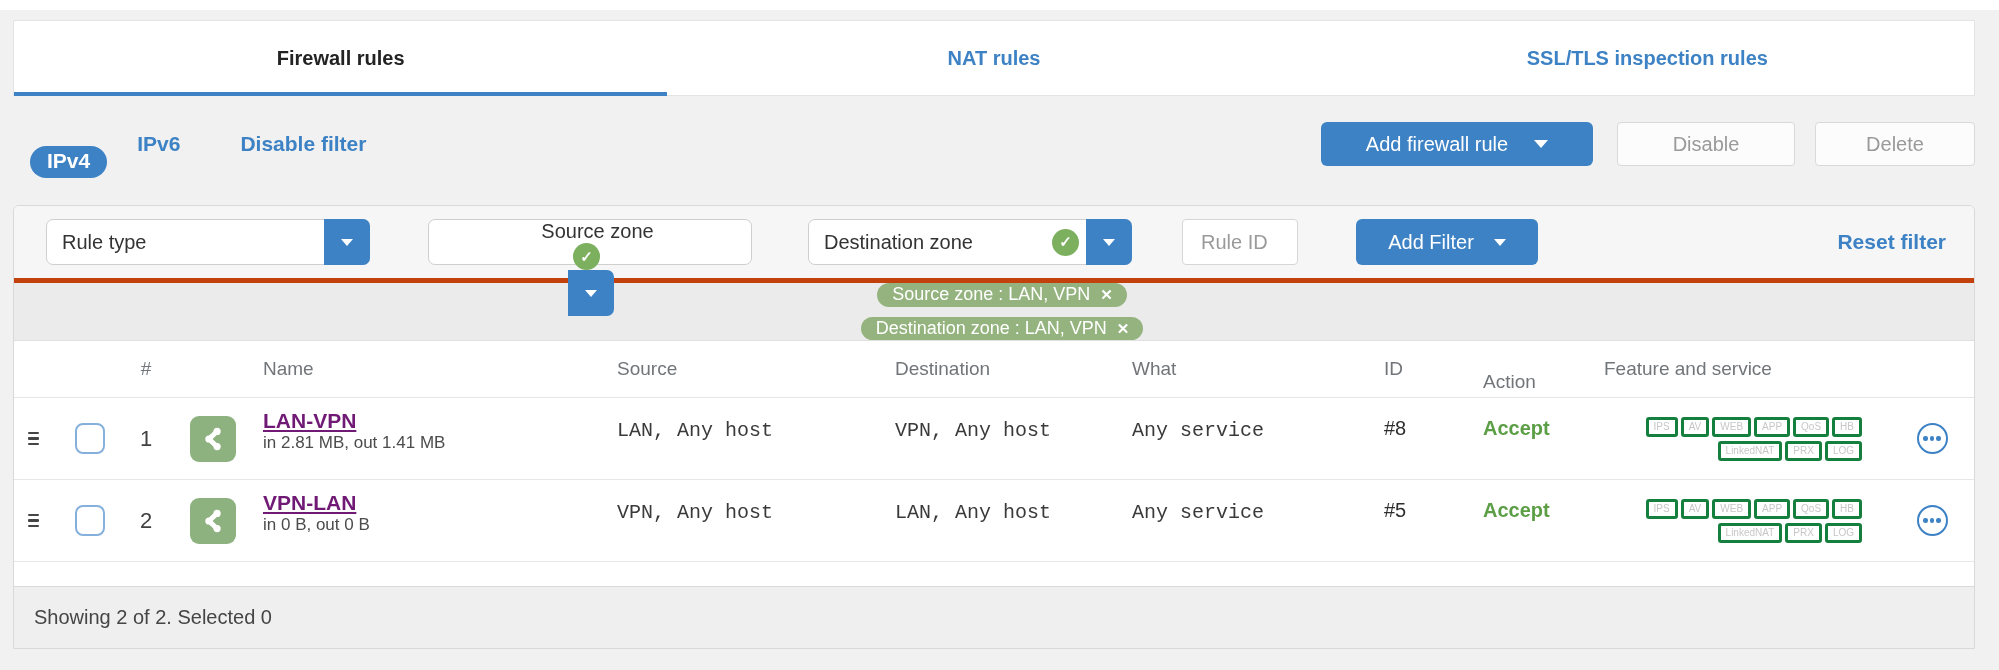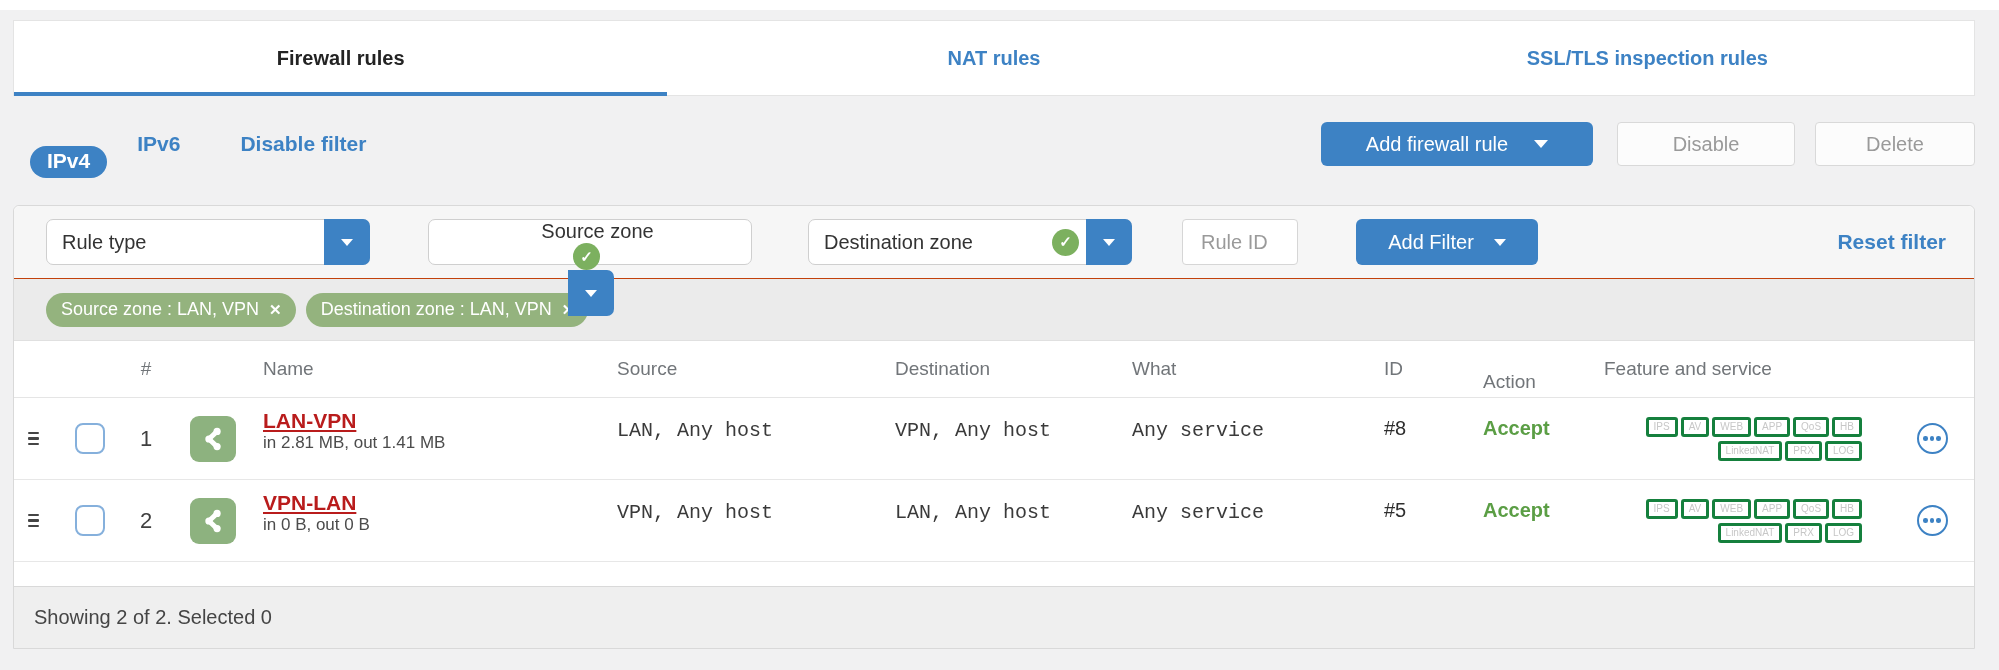"Source zone : LAN, VPN" .chips-bar { border-top: 1px solid #c2410c -> 5px solid #c2410c; flex-direction: none -> column }
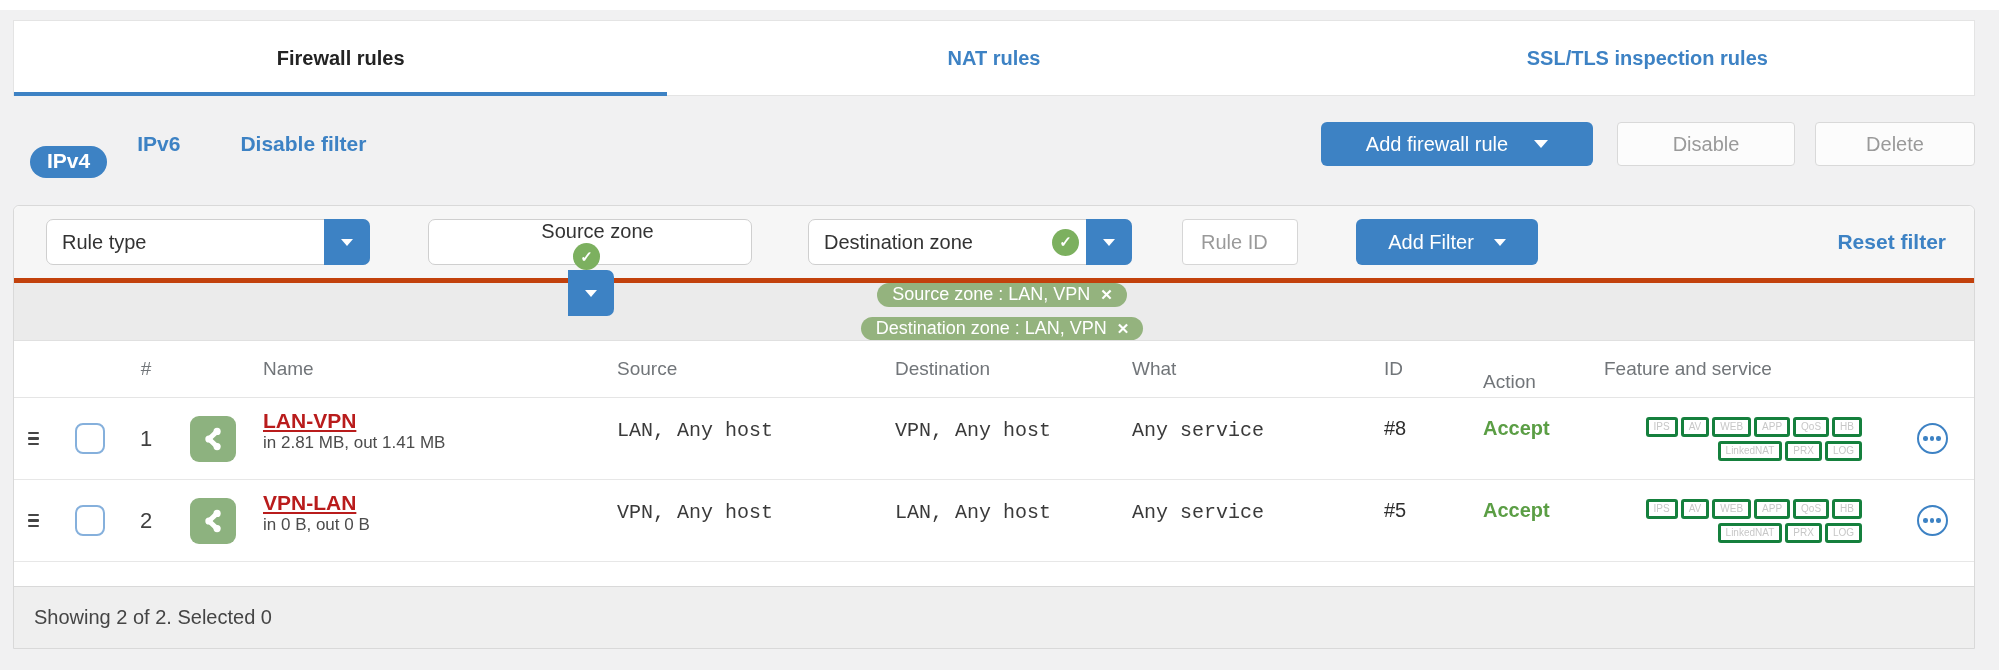"LAN-VPN" .rule-name { color: #b91c1c -> #701a75 }
